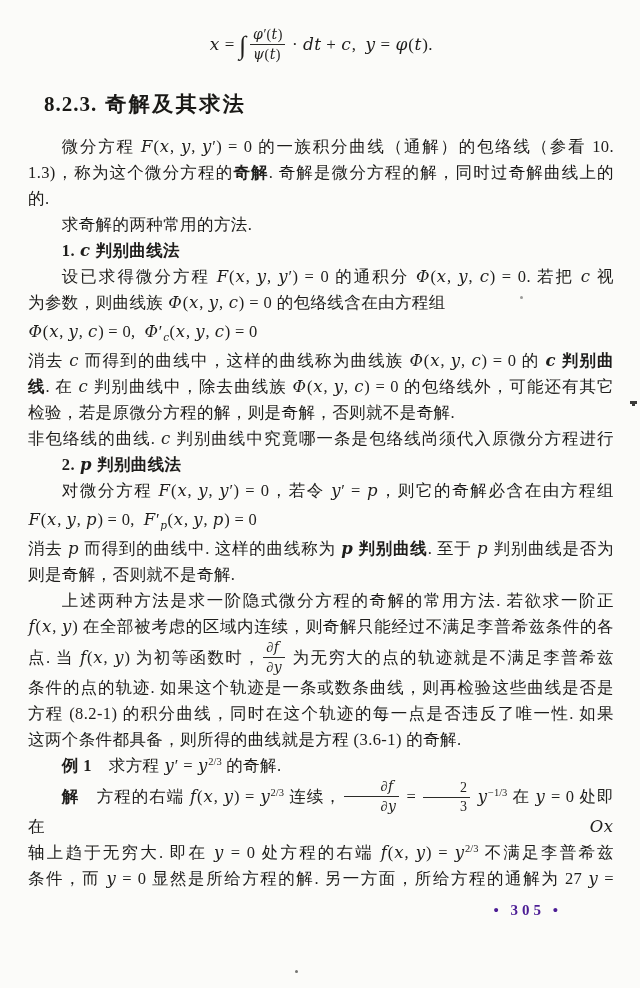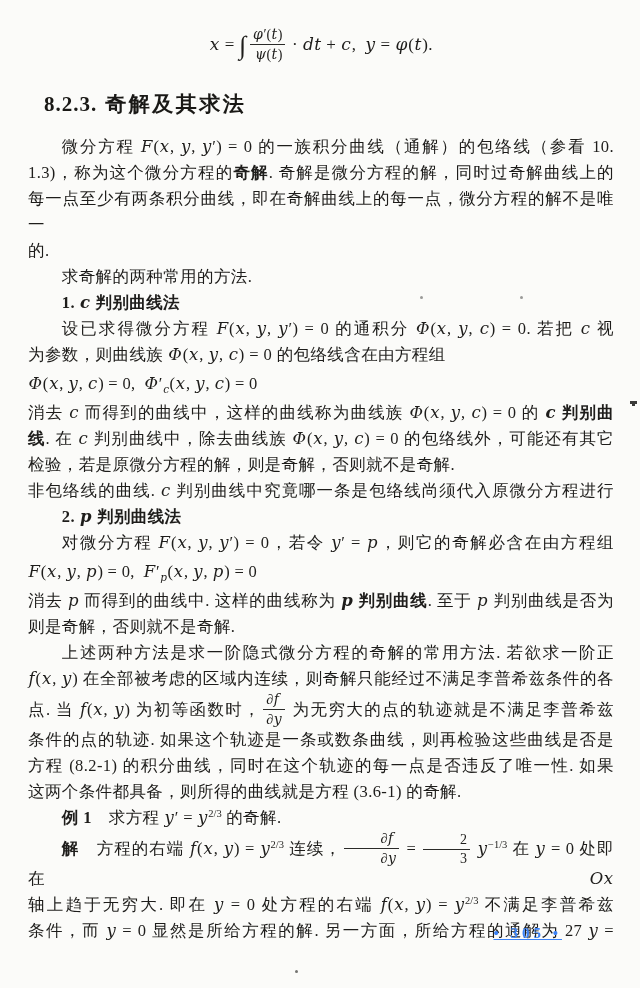"φ′(t)" .frac { text-align: right -> left }
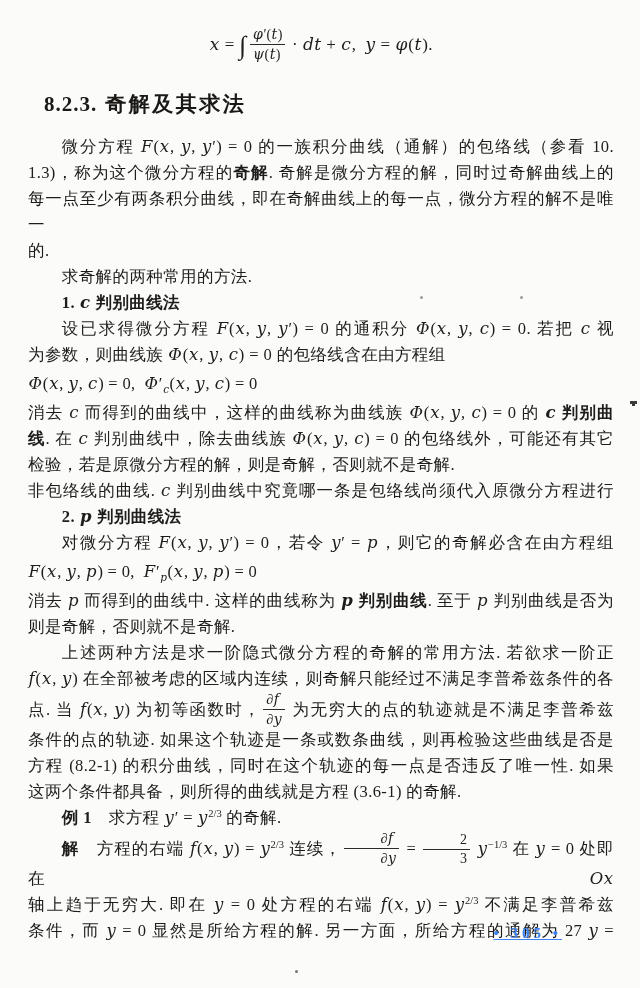"每一点至少有两条积分曲线，即在奇解曲线上的每一点，微分方程的解不是唯一" div.line { html: <div>每一点至少有两条积分曲线，即在奇解曲线上的每一点，微分方程的解不是唯一</div> -> none }
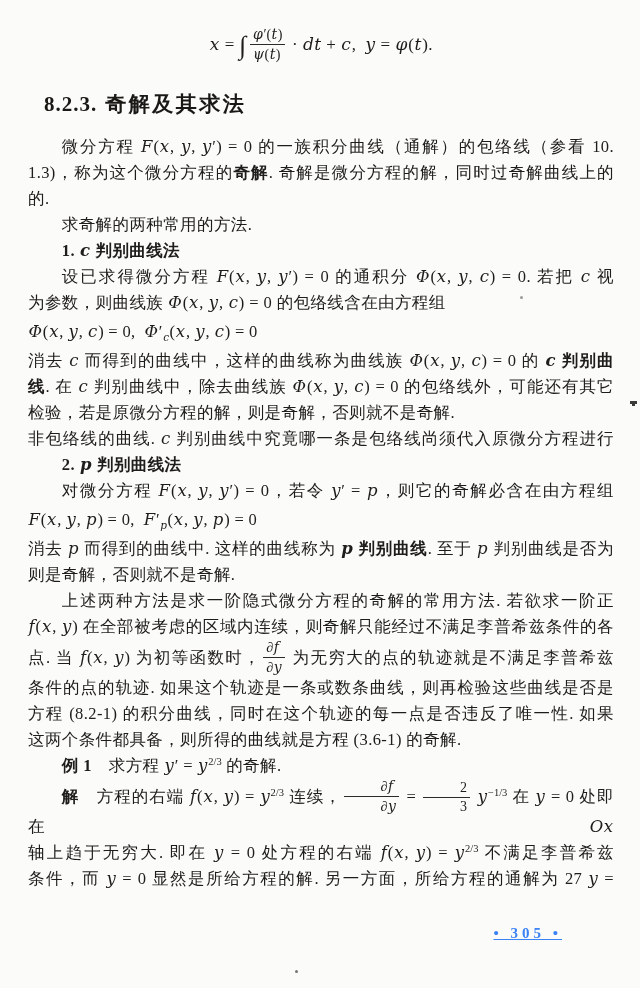"• 305 •" .pageno { color: #3b82f6 -> #4c1d95; text-decoration: underline -> none; top: 925px -> 902px }
